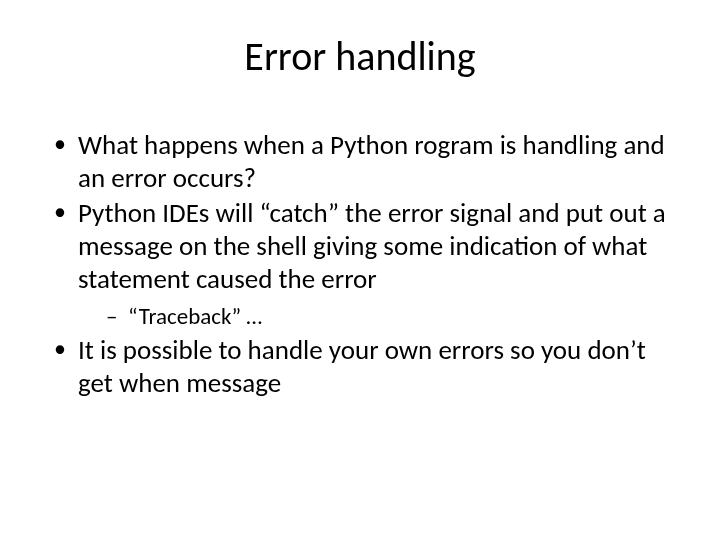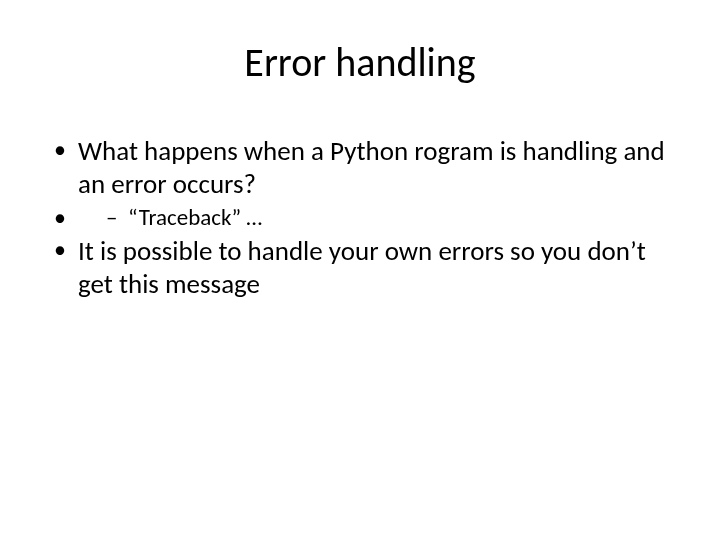"Error handling" .slide { padding: 30px 50px 30px 50px -> 24px 50px 30px 50px }
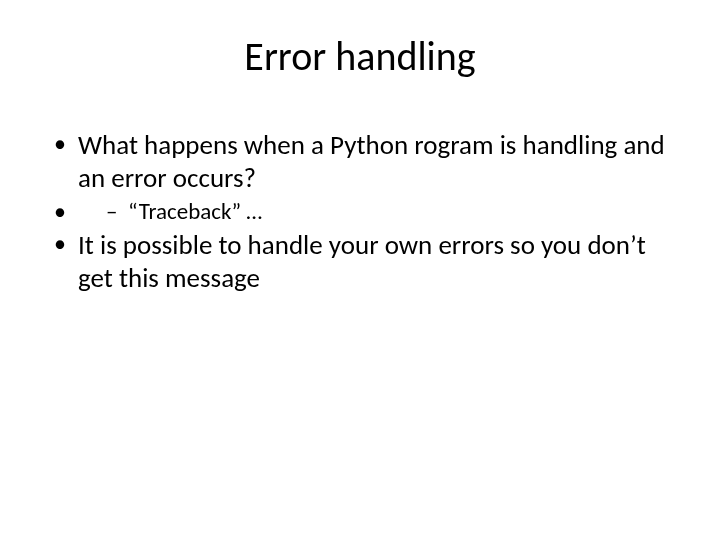"Python IDEs will “catch” the" span { html: none -> <span>Python IDEs will “catch” the error signal and put out a message on the shell giving some indication of what statement caused the error</span> }
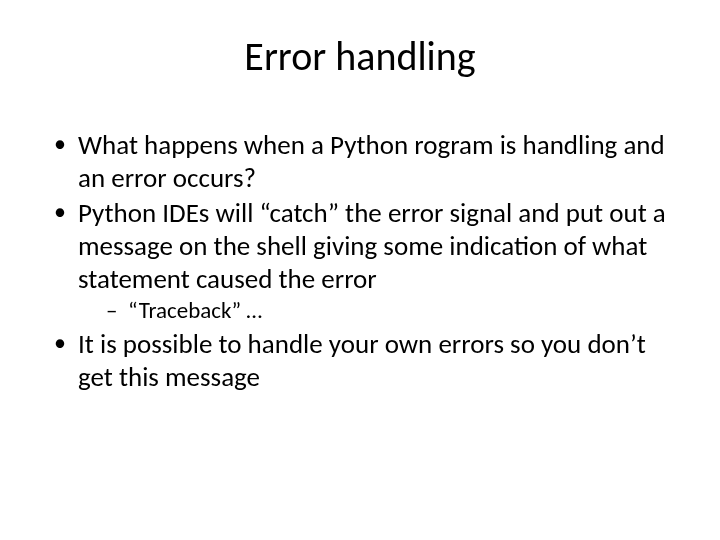"“Traceback” …" ul.sub-list { margin-top: 0 -> 6px }
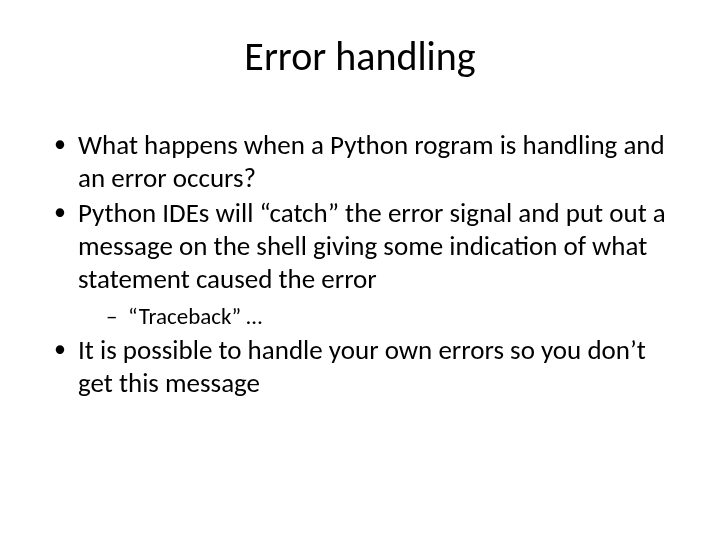"It is possible to handle" span { text: this -> when }
